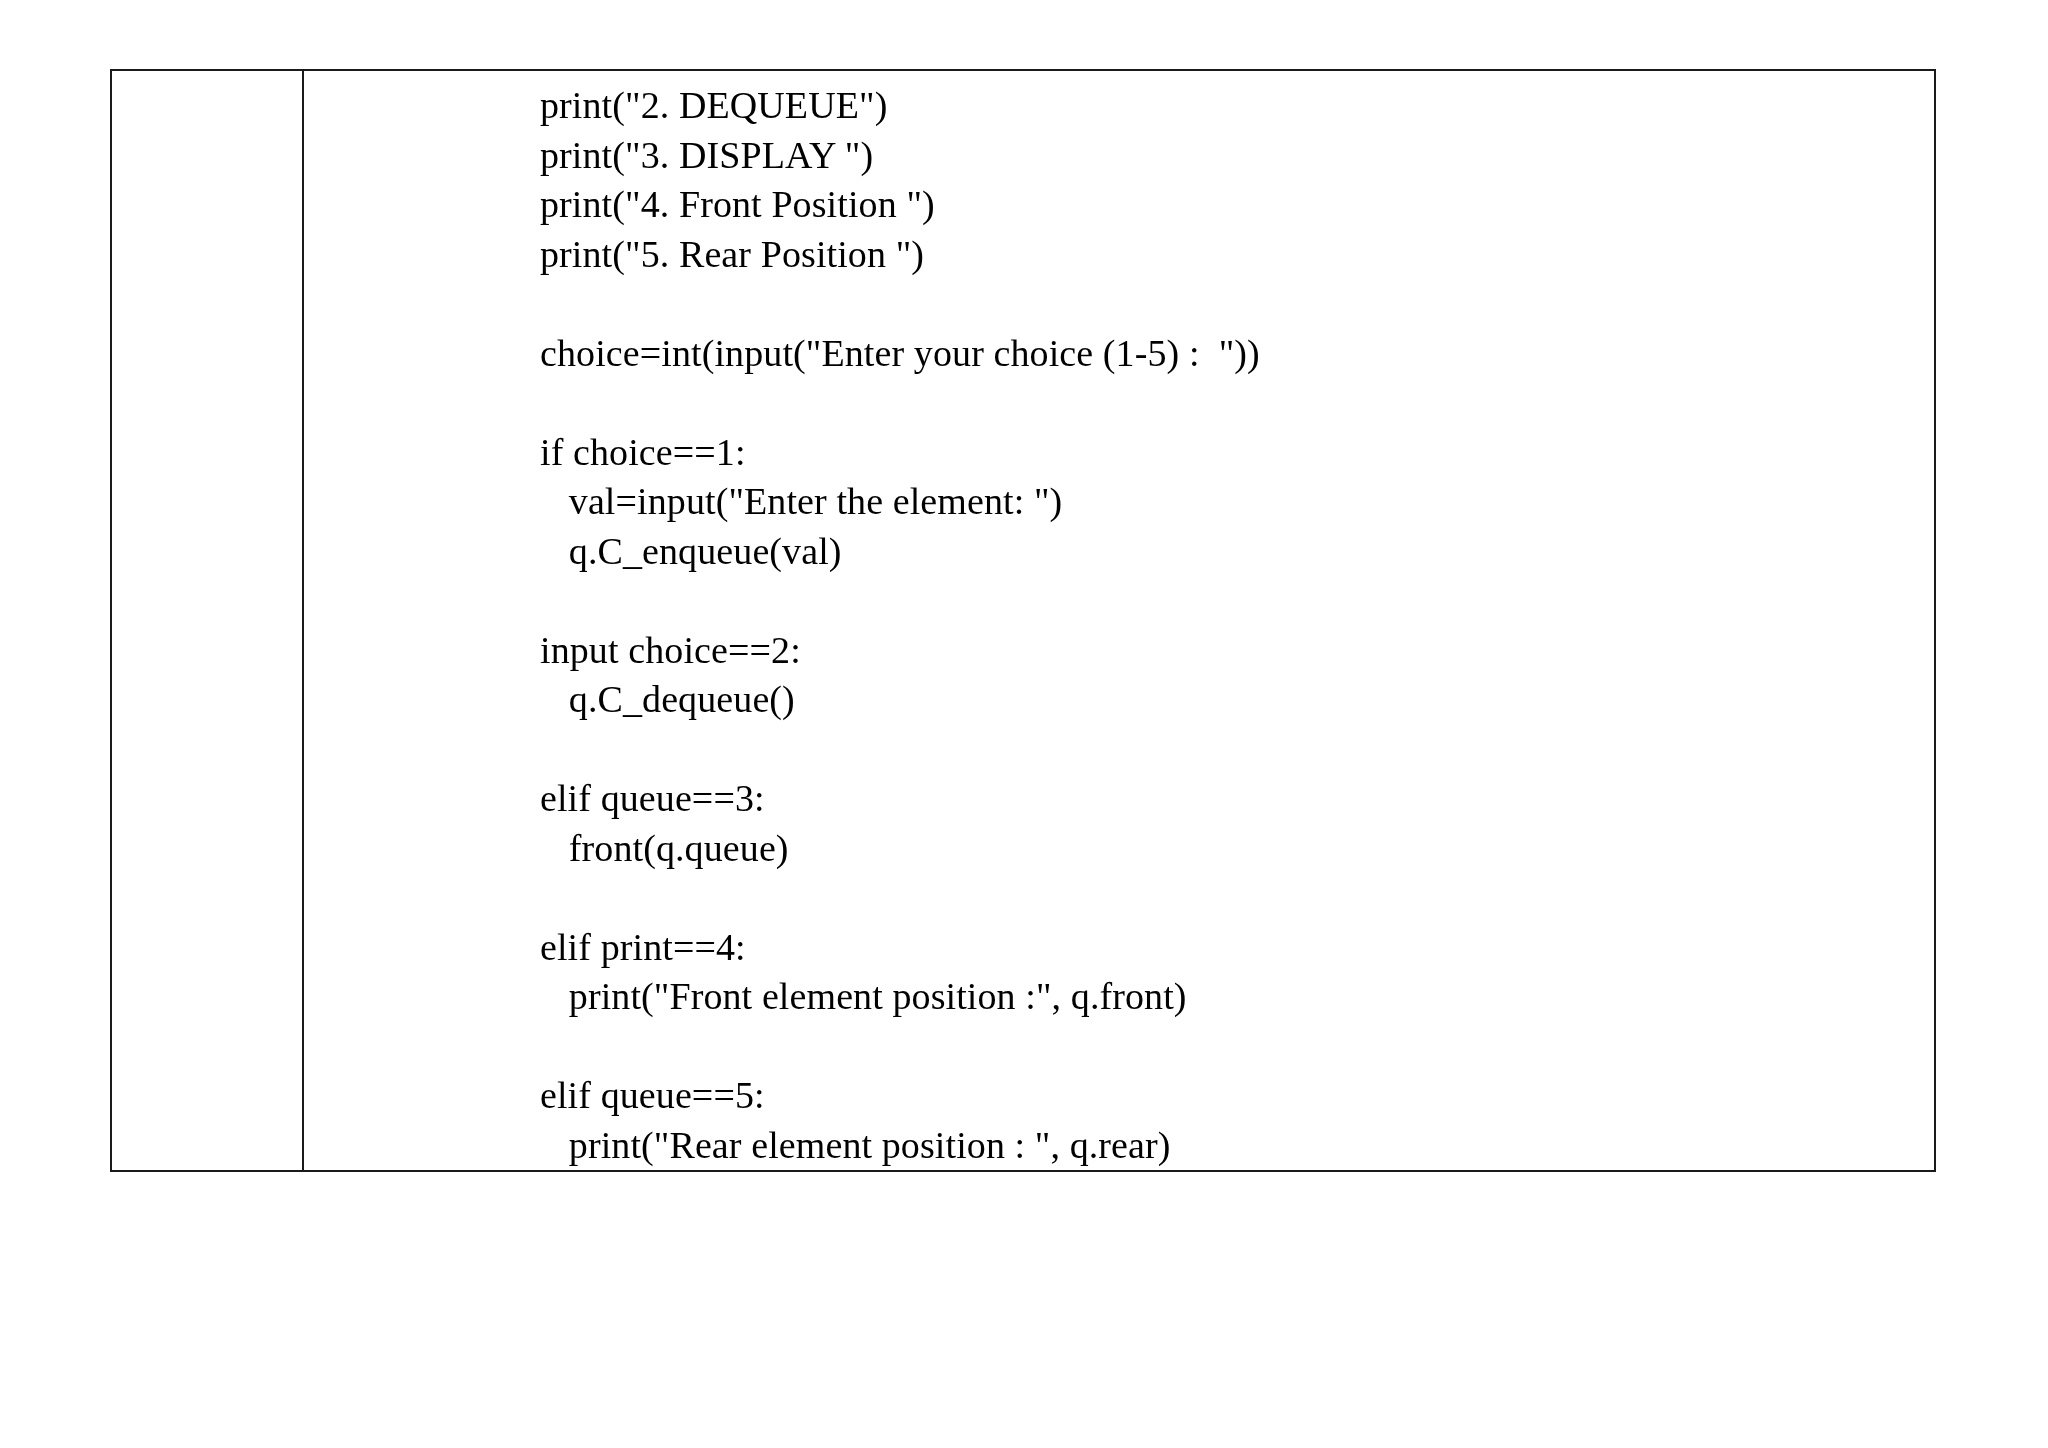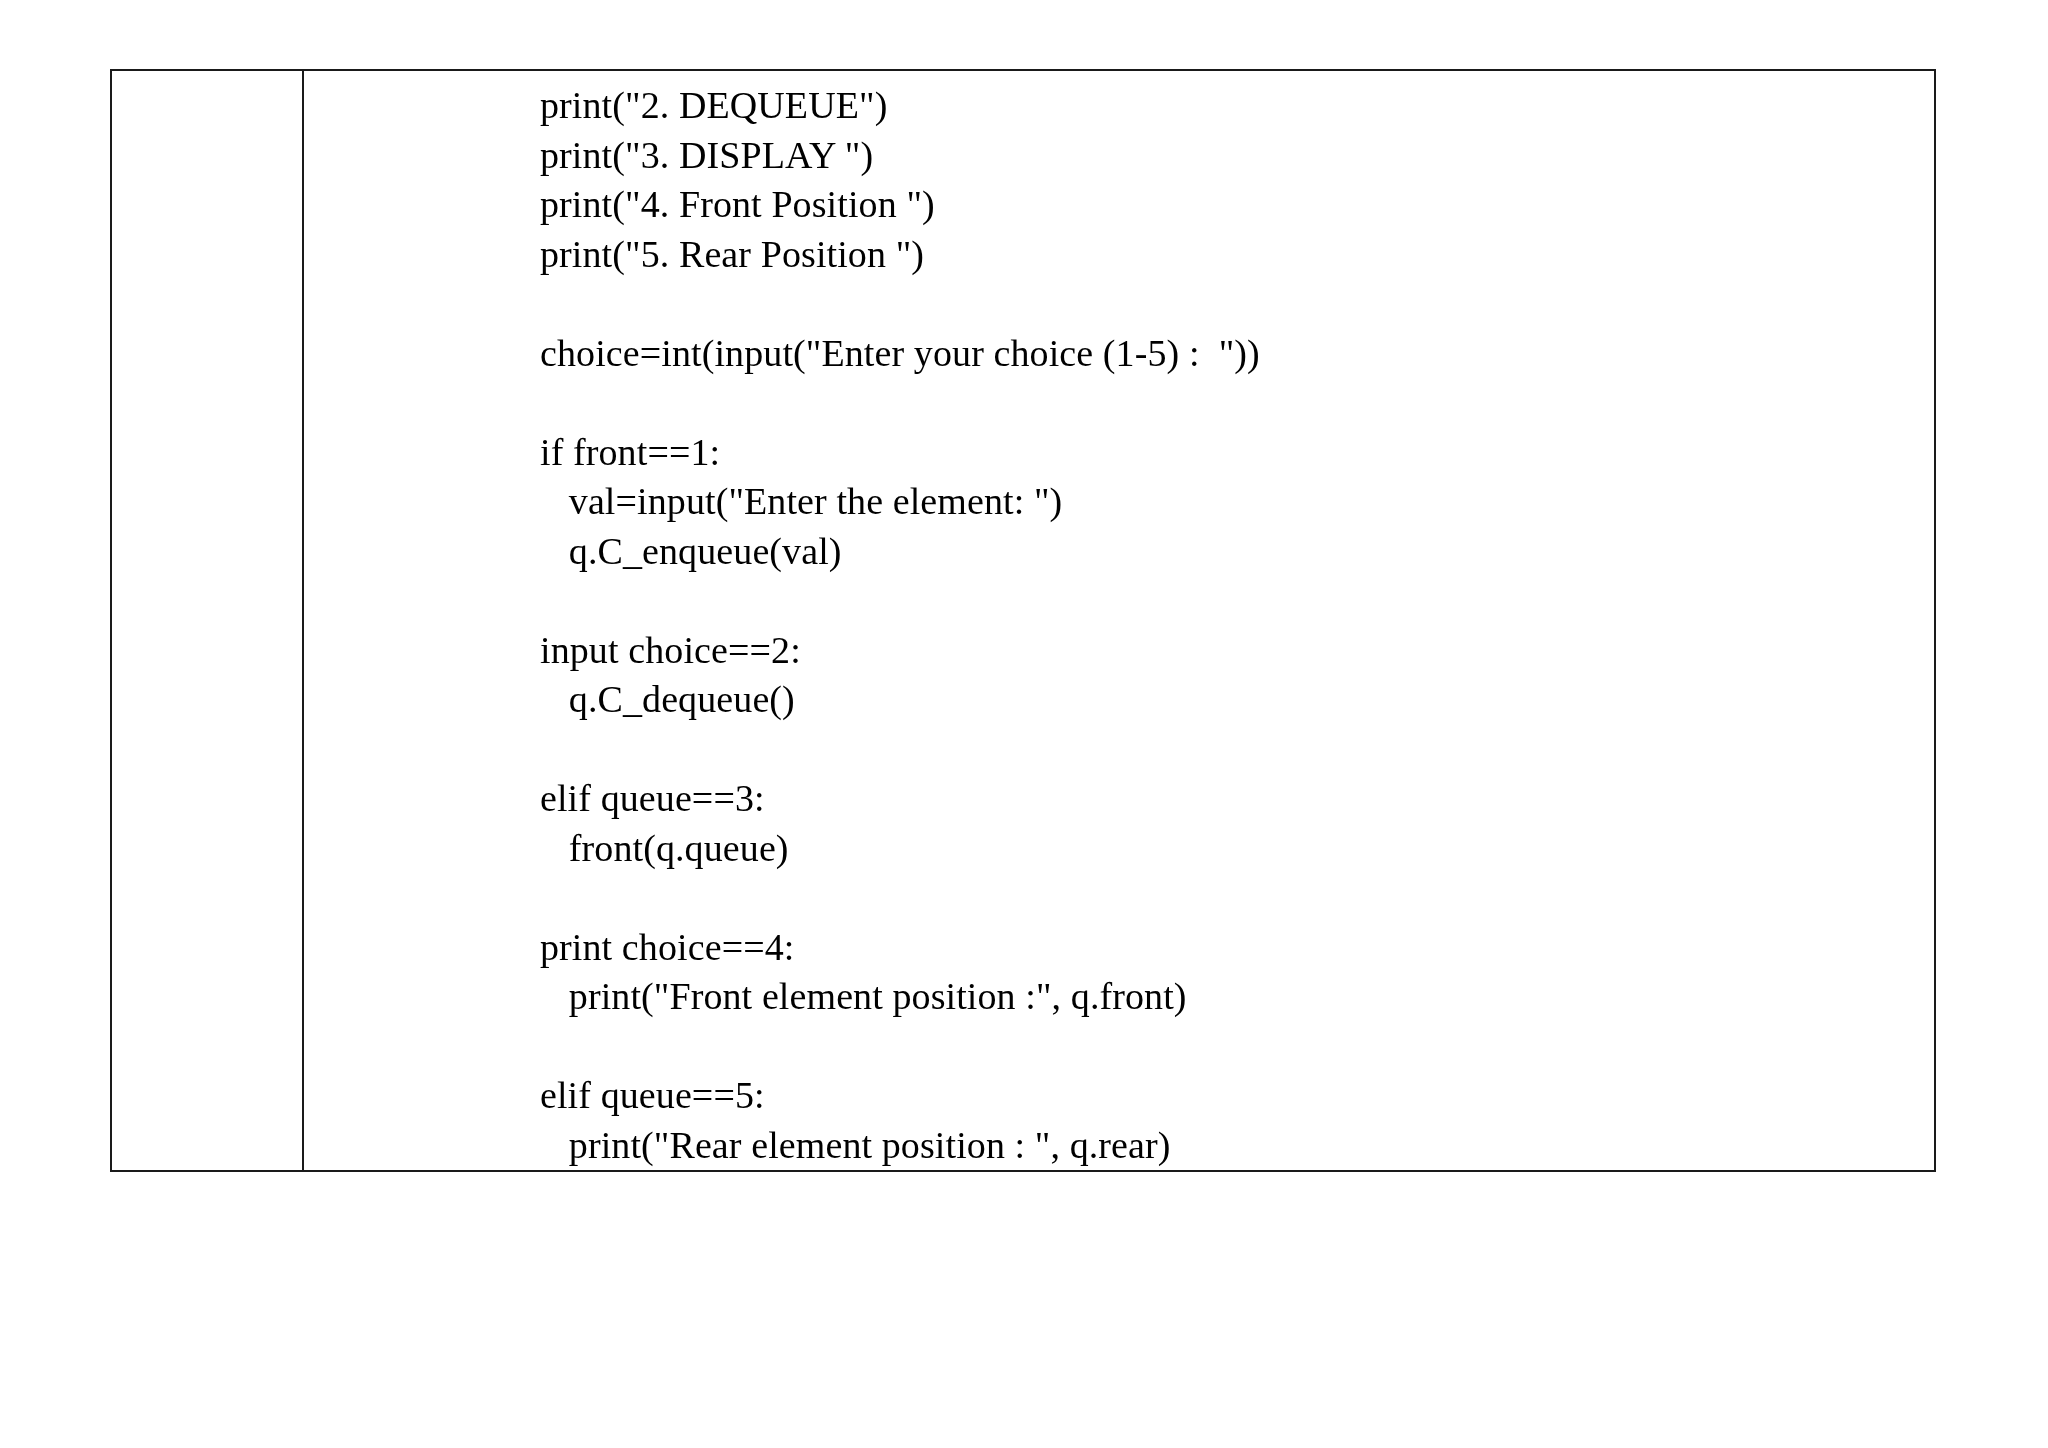"if front==1:" div.code-line { text: front -> choice }
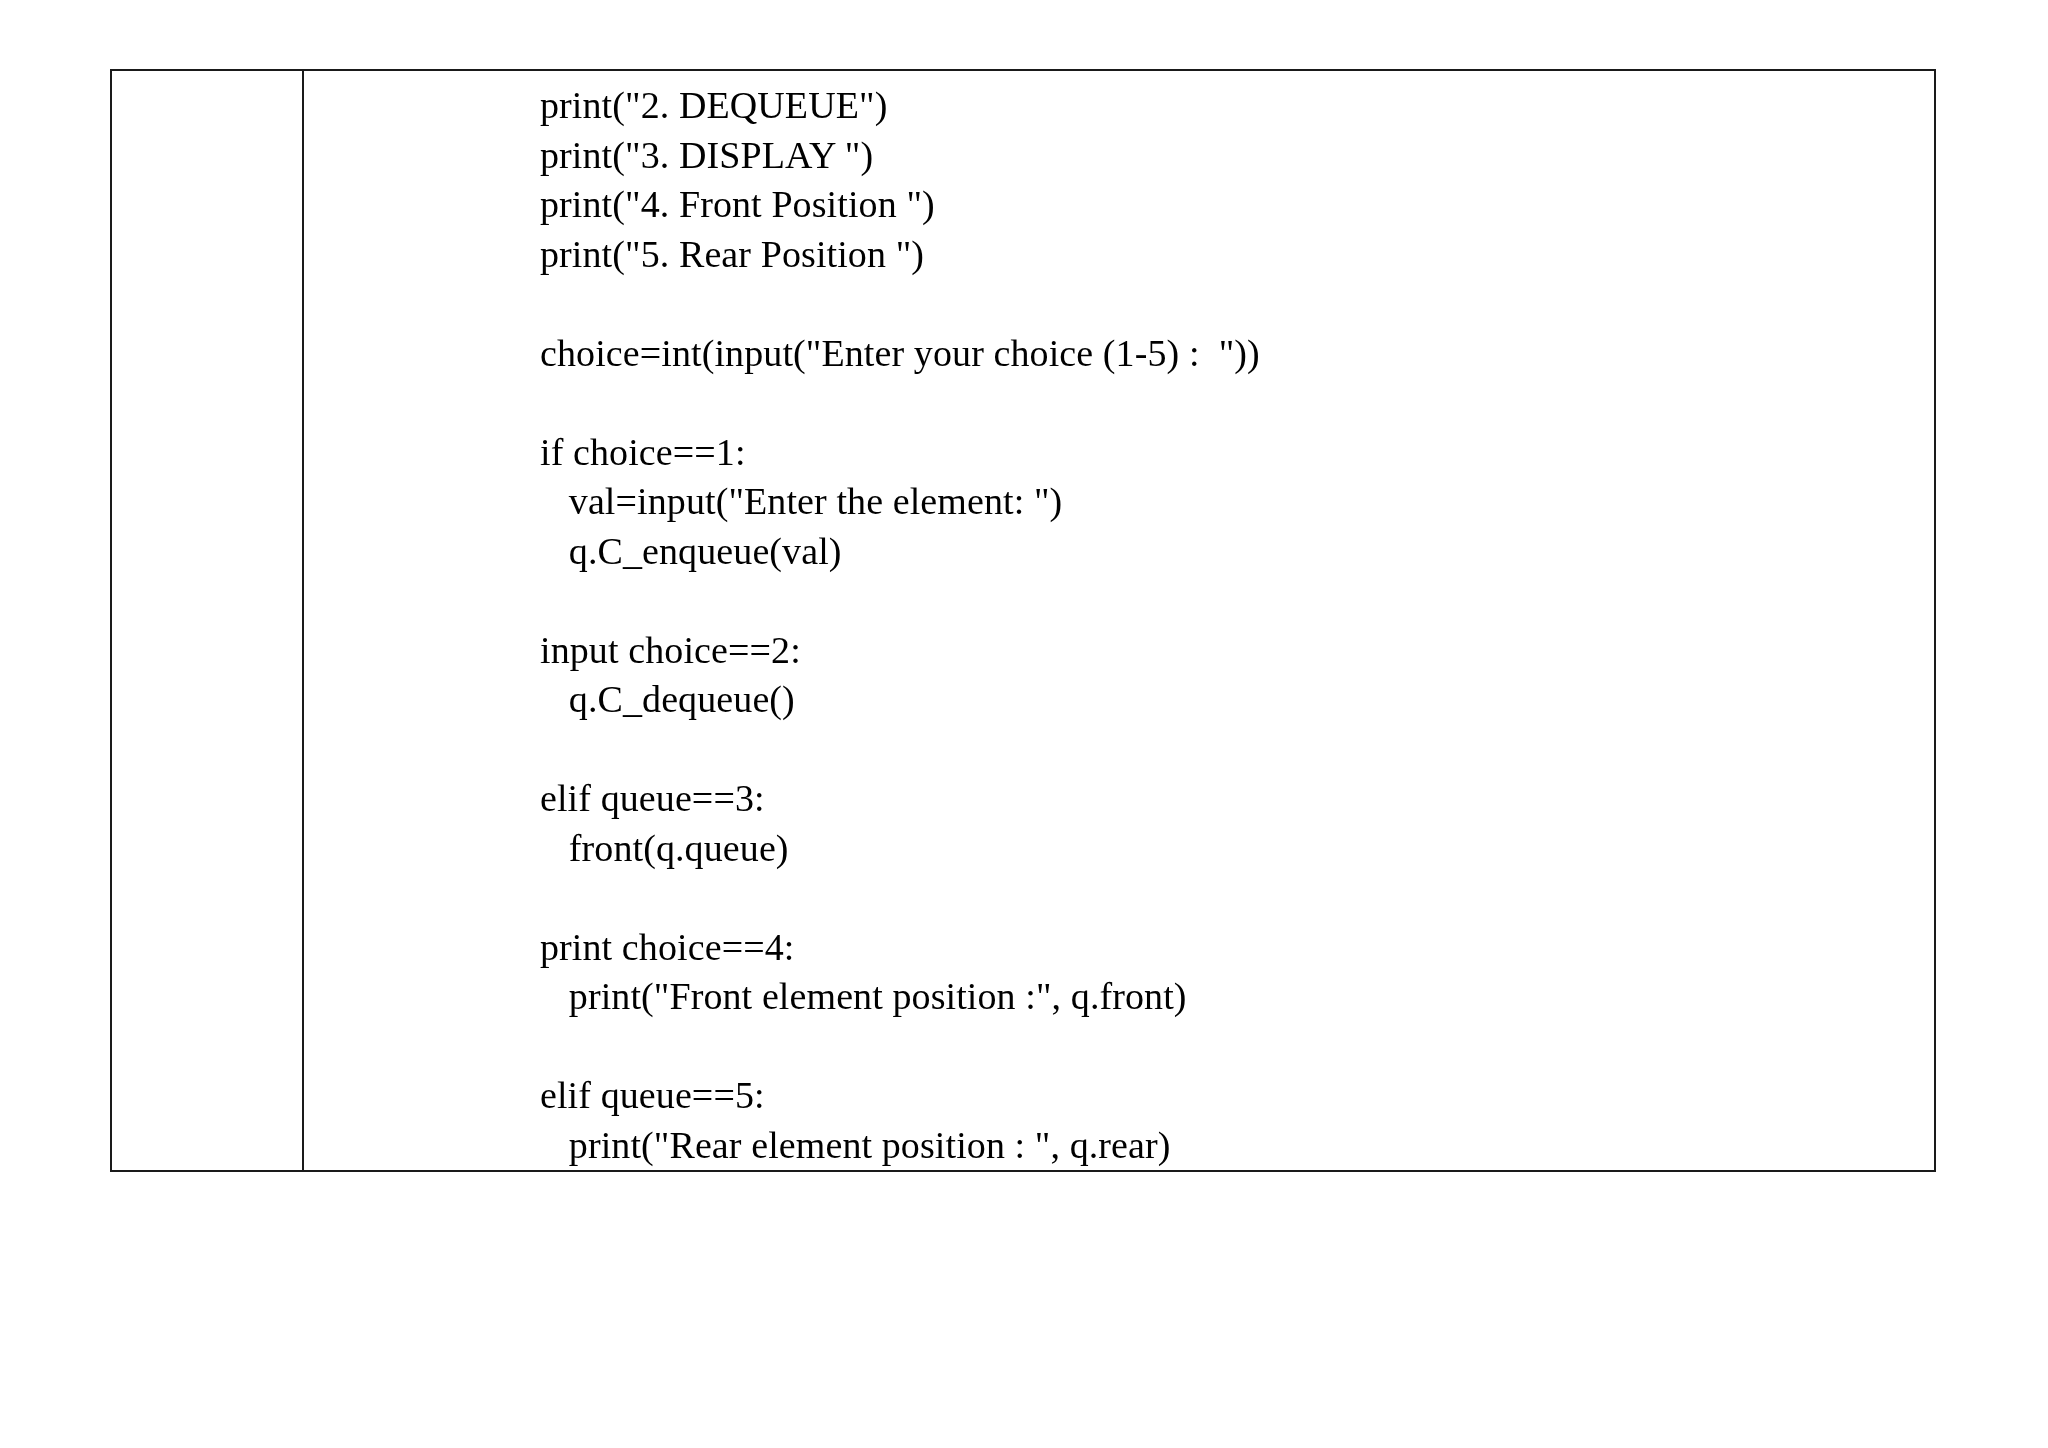"print choice==4:" div.code-line { text: print choice -> elif print }
